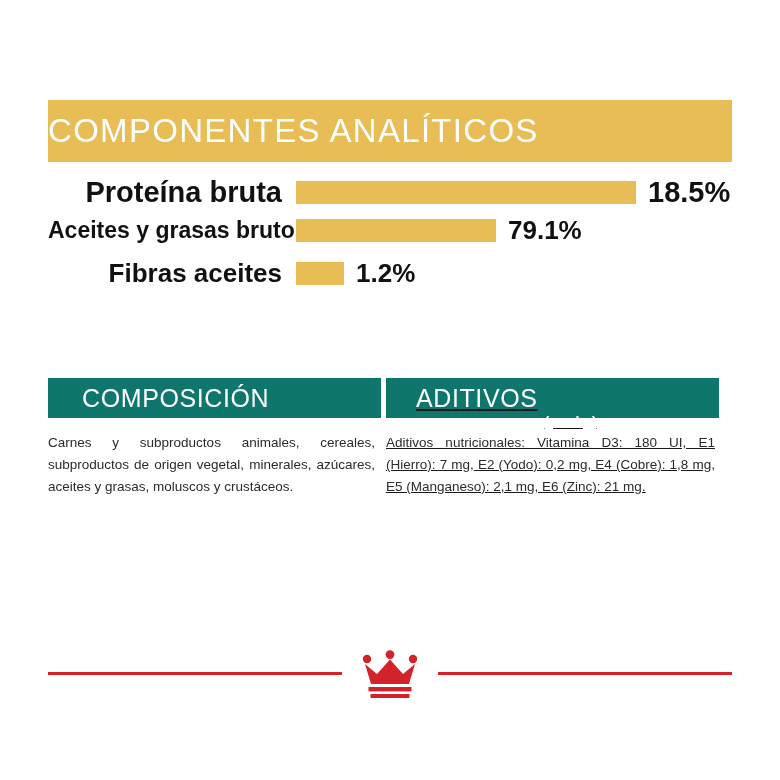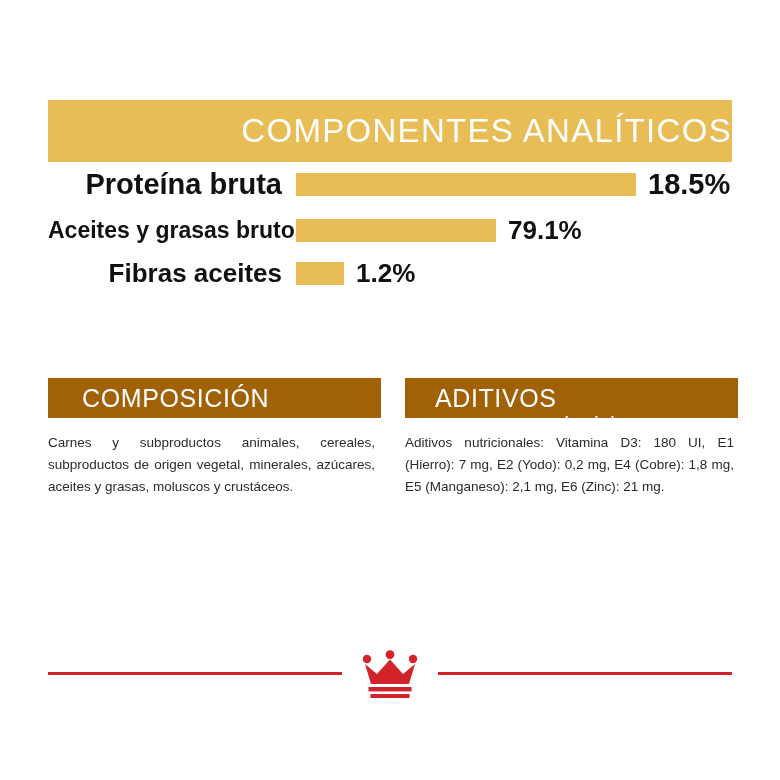"COMPONENTES ANALÍTICOS" .analytic-header { justify-content: flex-end -> flex-start }
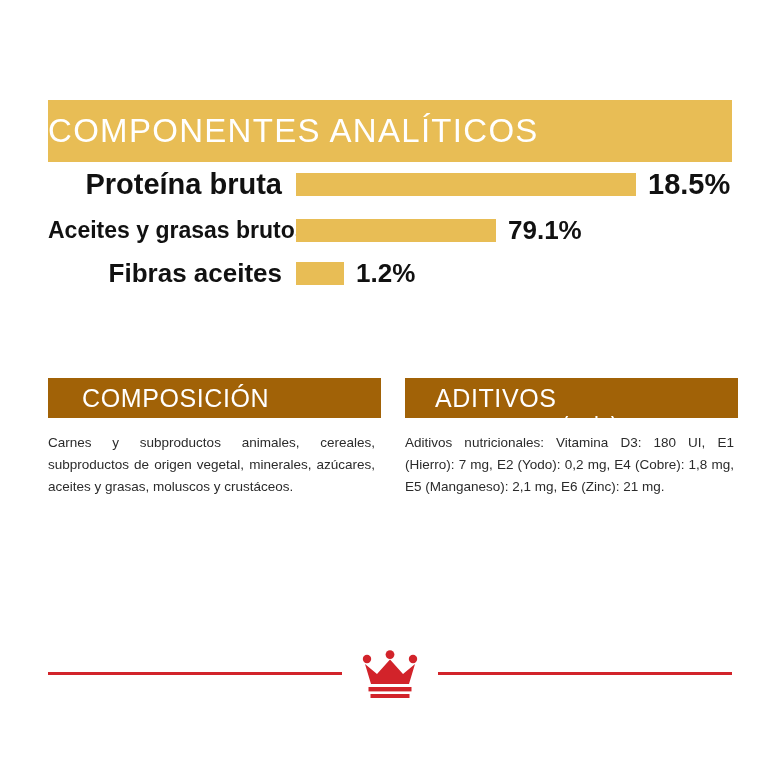"Proteína bruta" .row0 { top: 0px -> 8px }
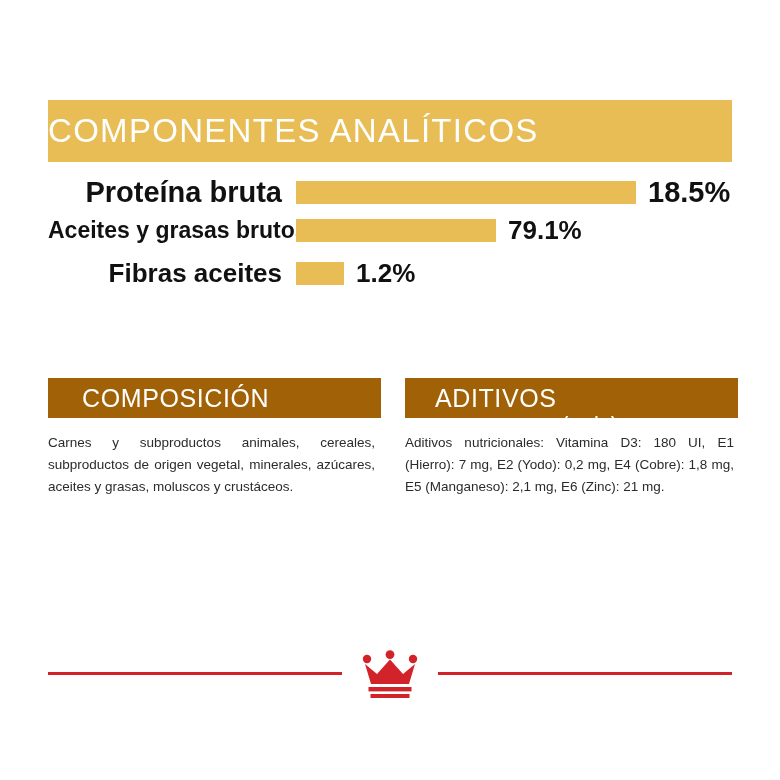"COMPOSICIÓN" .panel-header { background: #a16207 -> #0f766e }
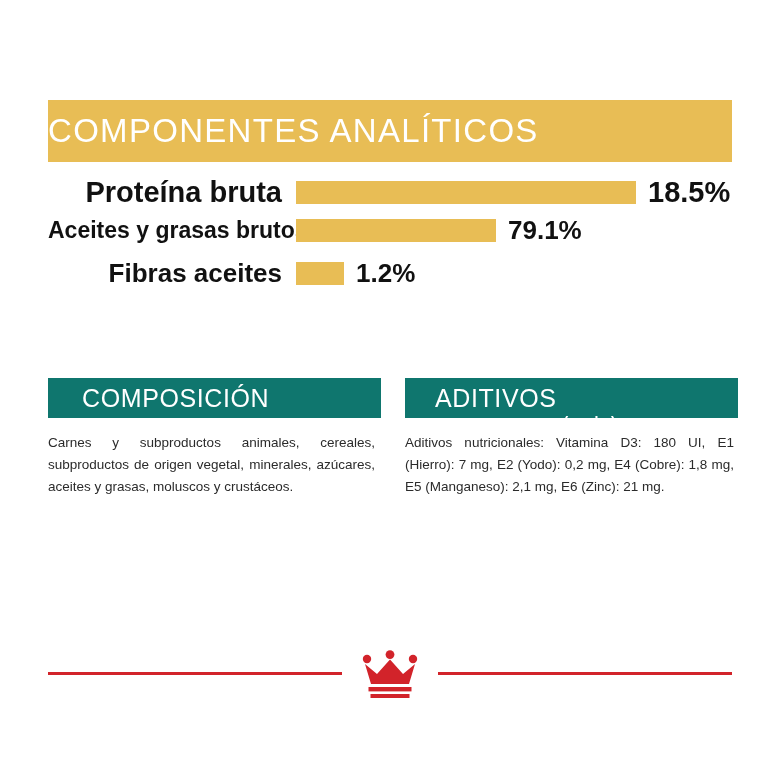"ADITIVOS" .panel-right { left: 405px -> 386px; text-decoration: none -> underline }
